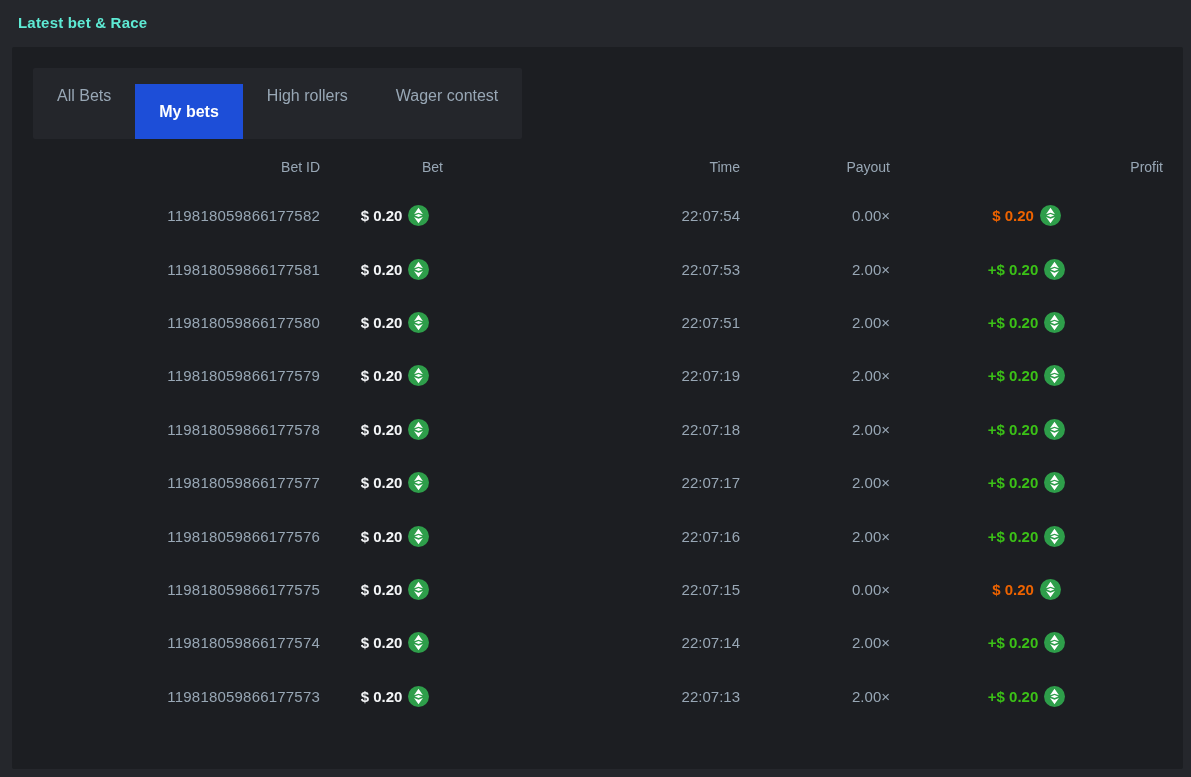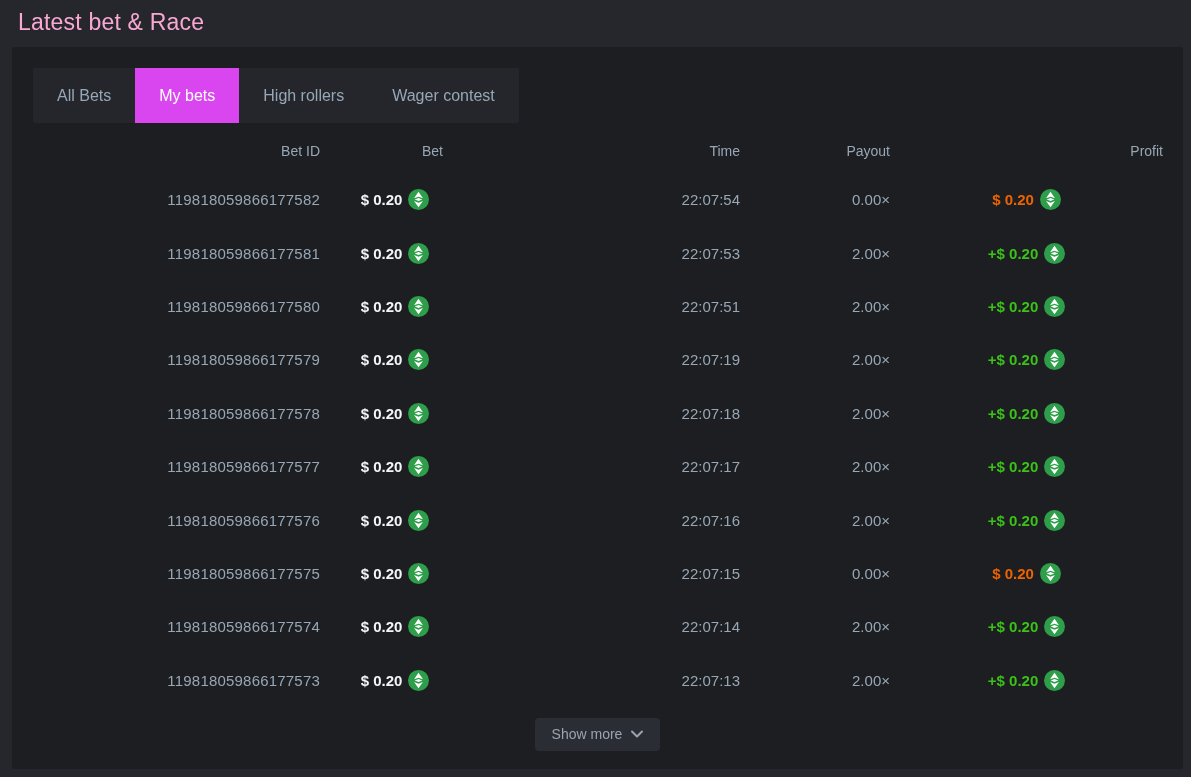"Latest bet & Race" .page-title { color: #f9a8d4 -> #5eead4; font-size: 23px -> 15px; font-weight: 400 -> 700 }
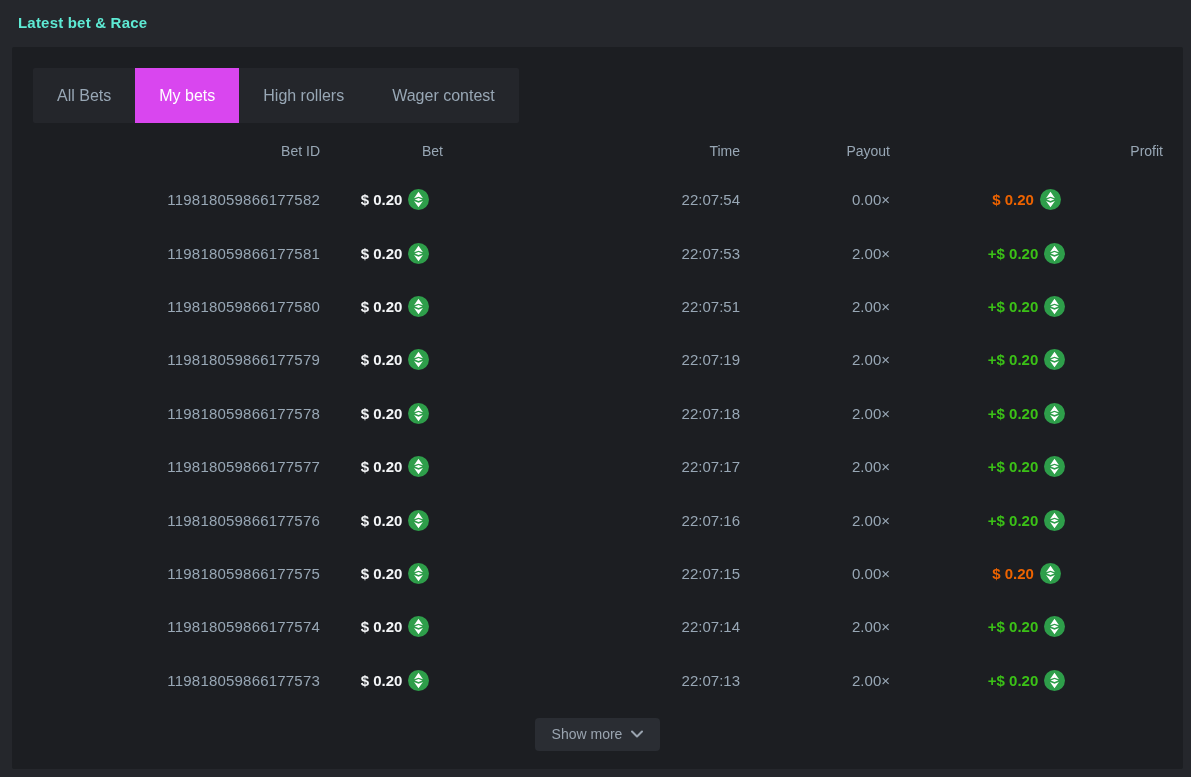"My bets" .tab.active { background: #d946ef -> #1d4ed8; font-weight: 400 -> 700; margin-top: none -> 16px }
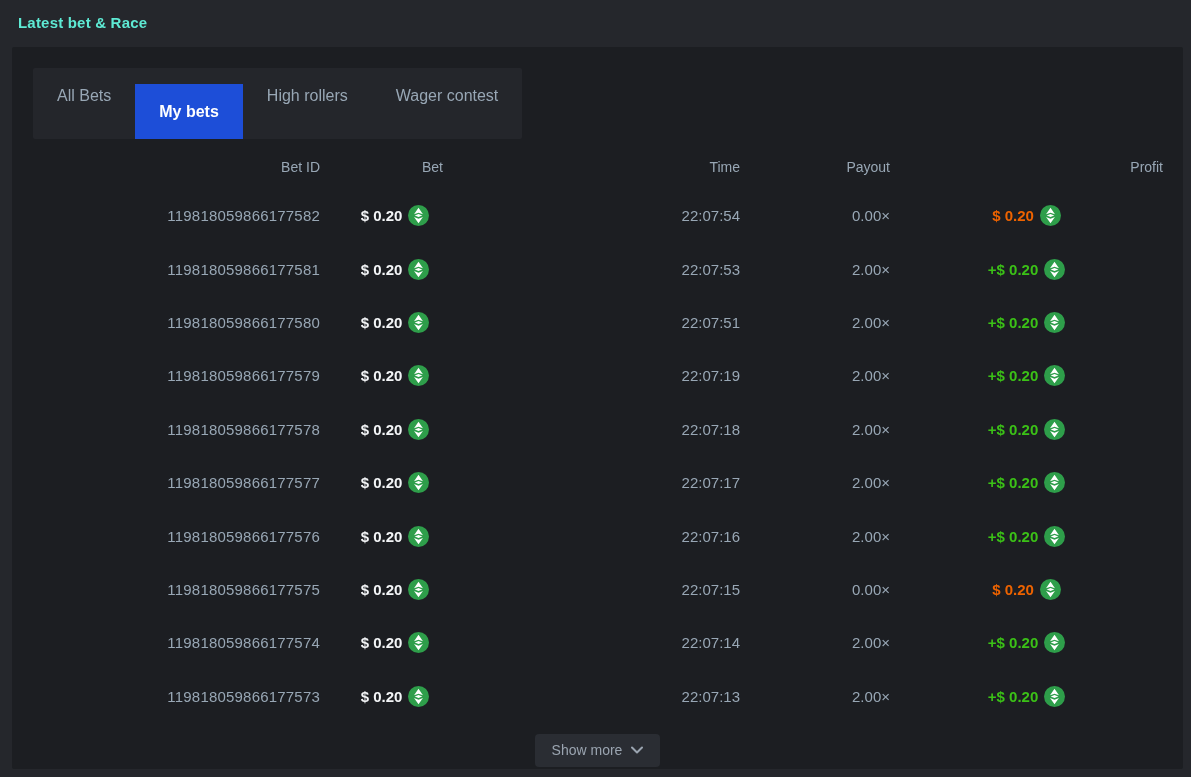"Show more" div.show-more-wrap { html: <div> <button> <span>Show more</span> <svg> <path></path> </svg> </button> </div> -> none }
